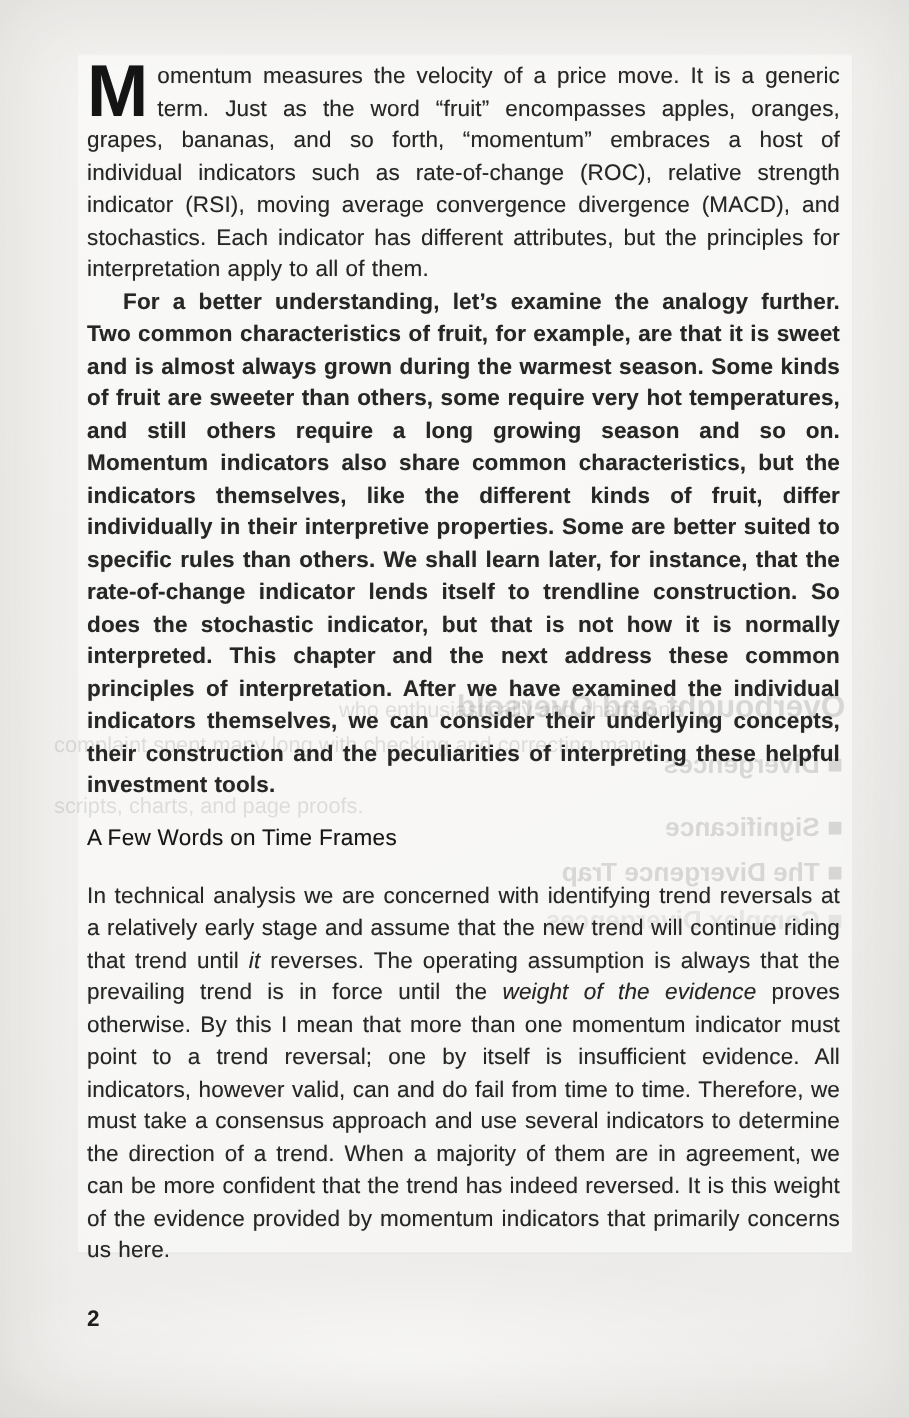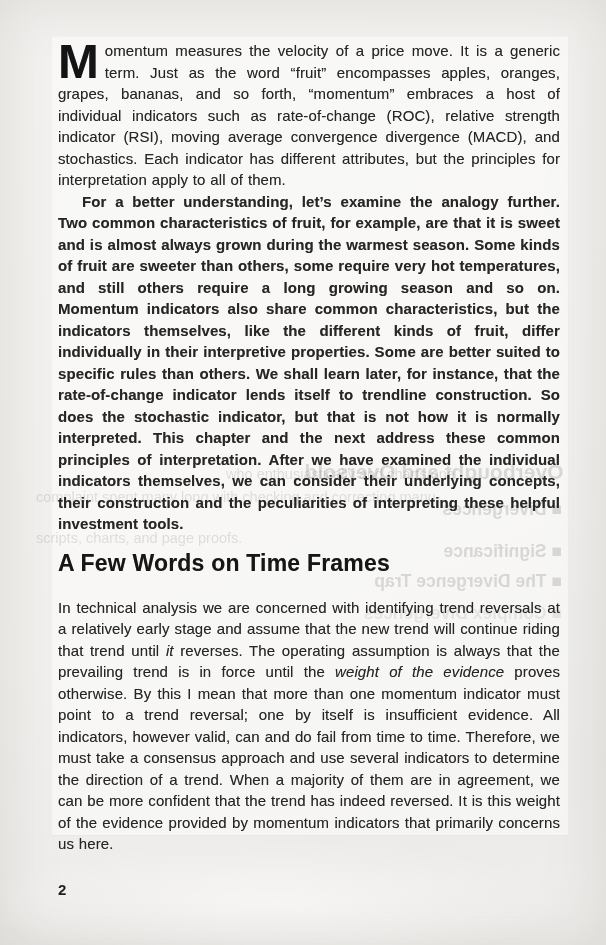"A Few Words on Time" h2 { font-size: 23px -> 15px; font-weight: bold -> normal }
